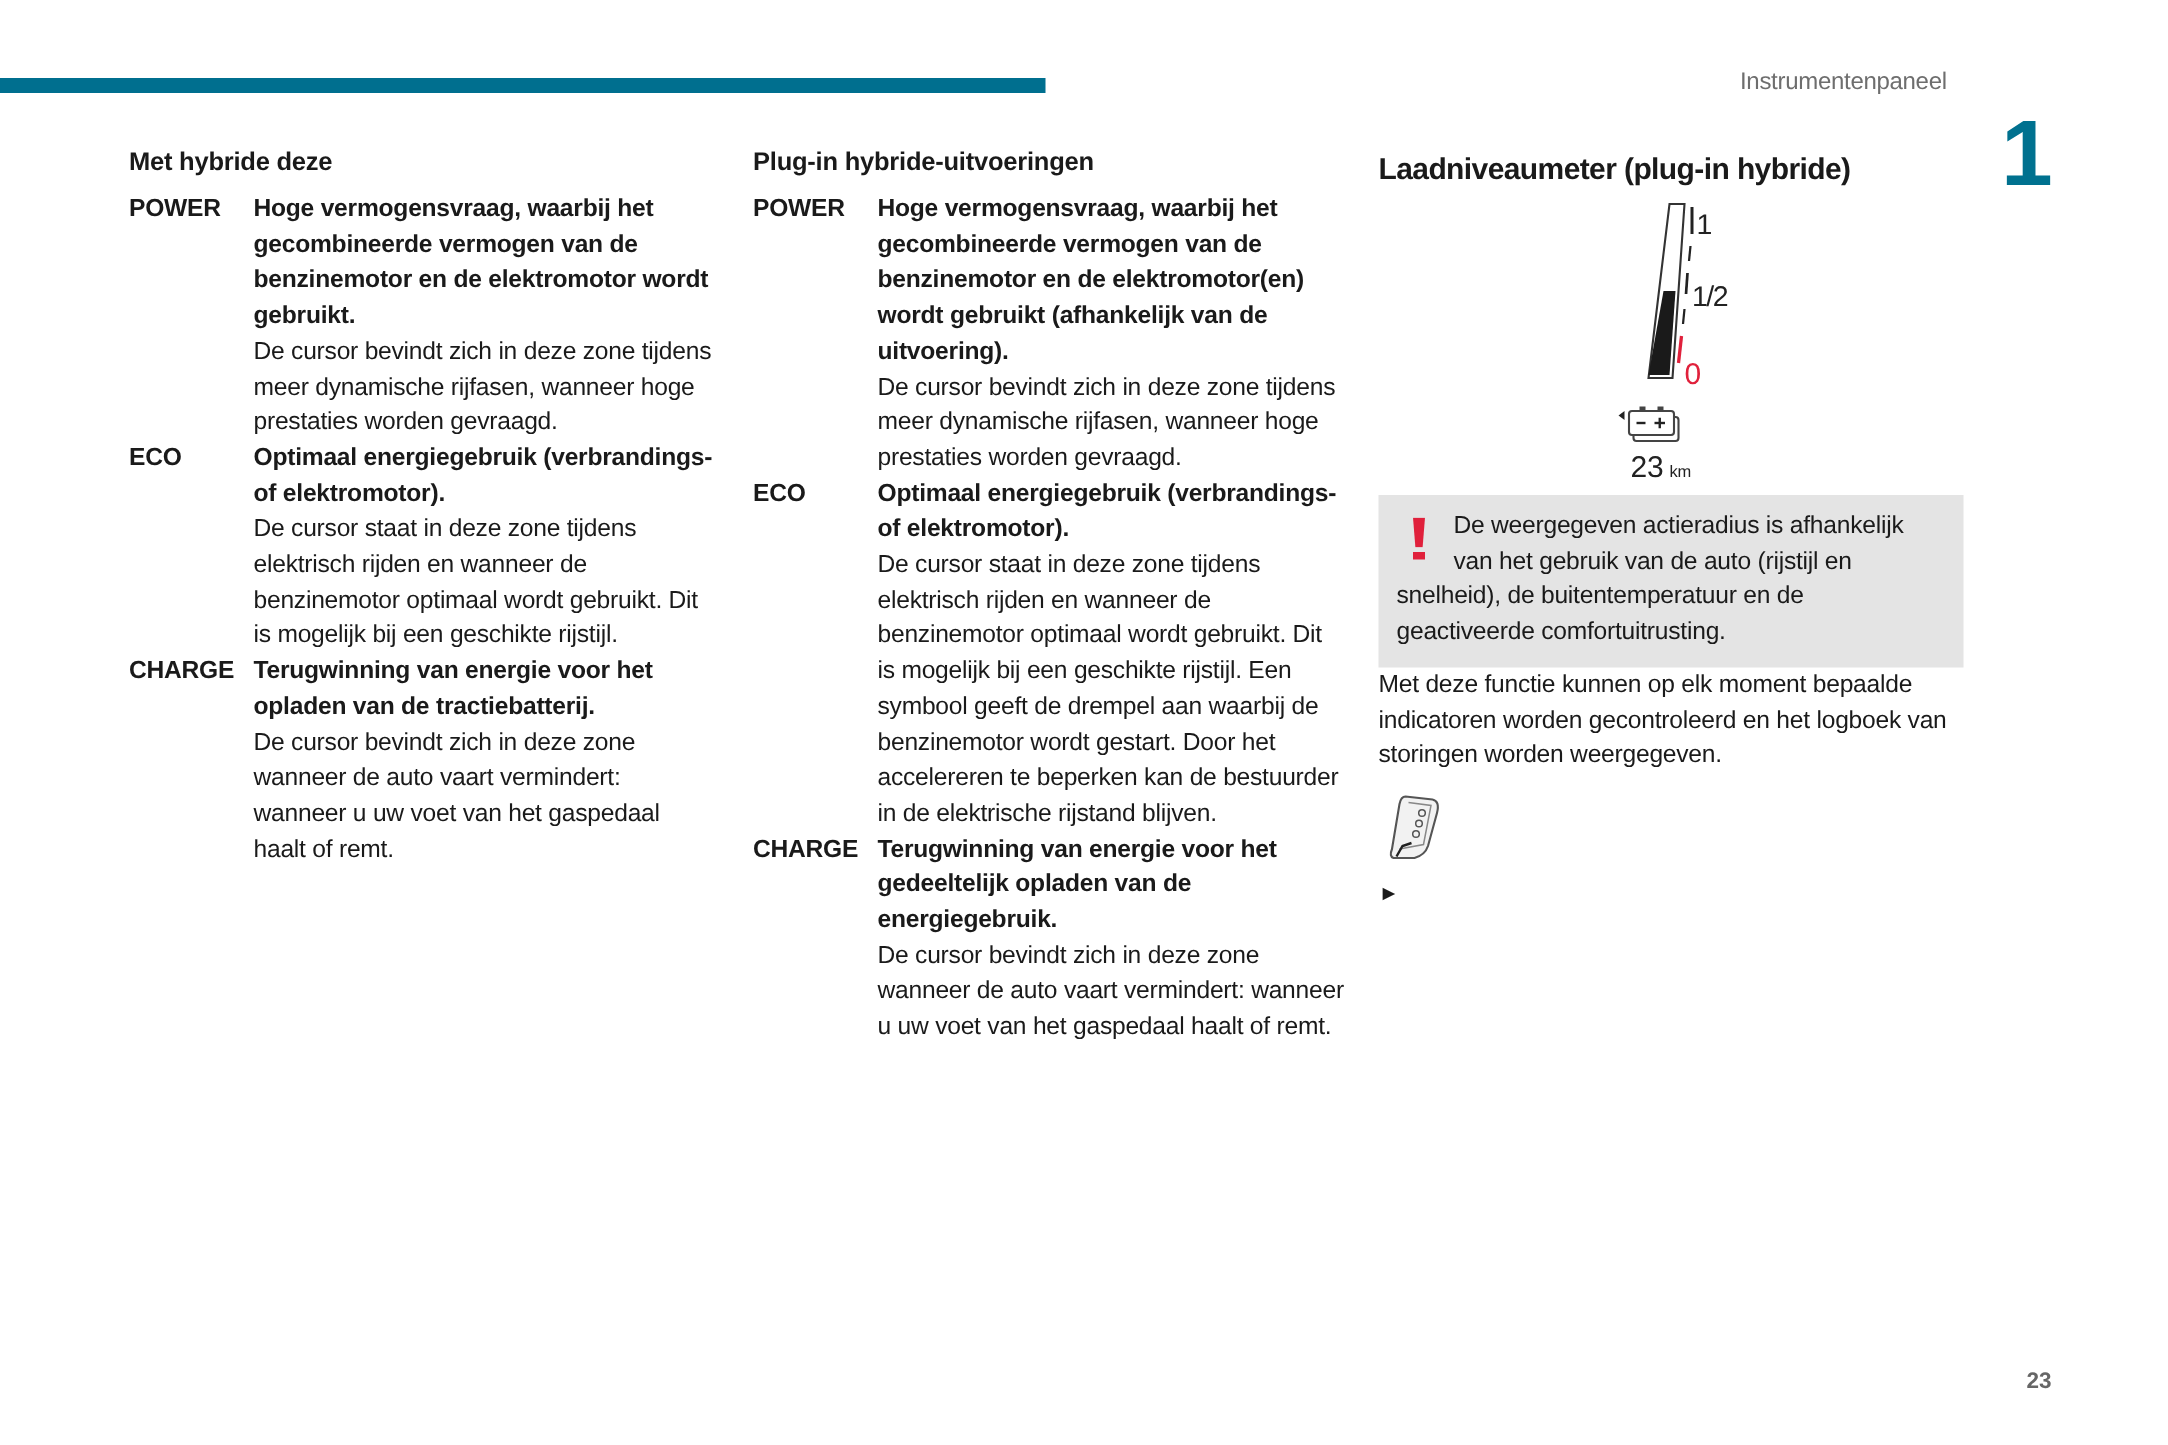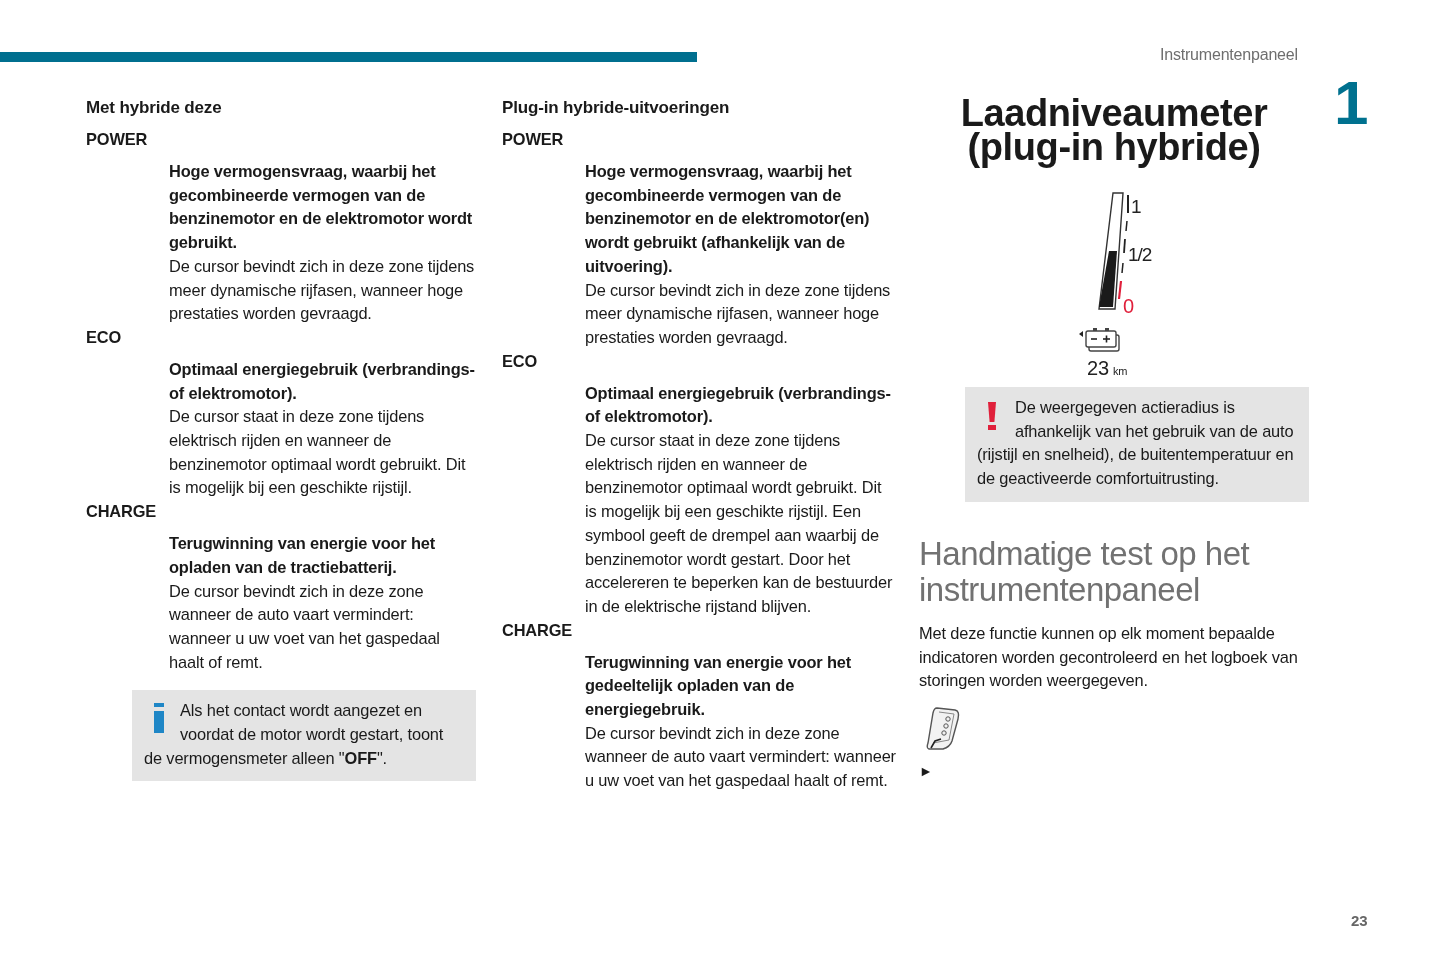"Laadniveaumeter (plug-in hybride)" .big-heading { font-size: 38px -> 20px; margin: 0 0 27px 0 -> 0 0 4px 0; text-align: center -> none }
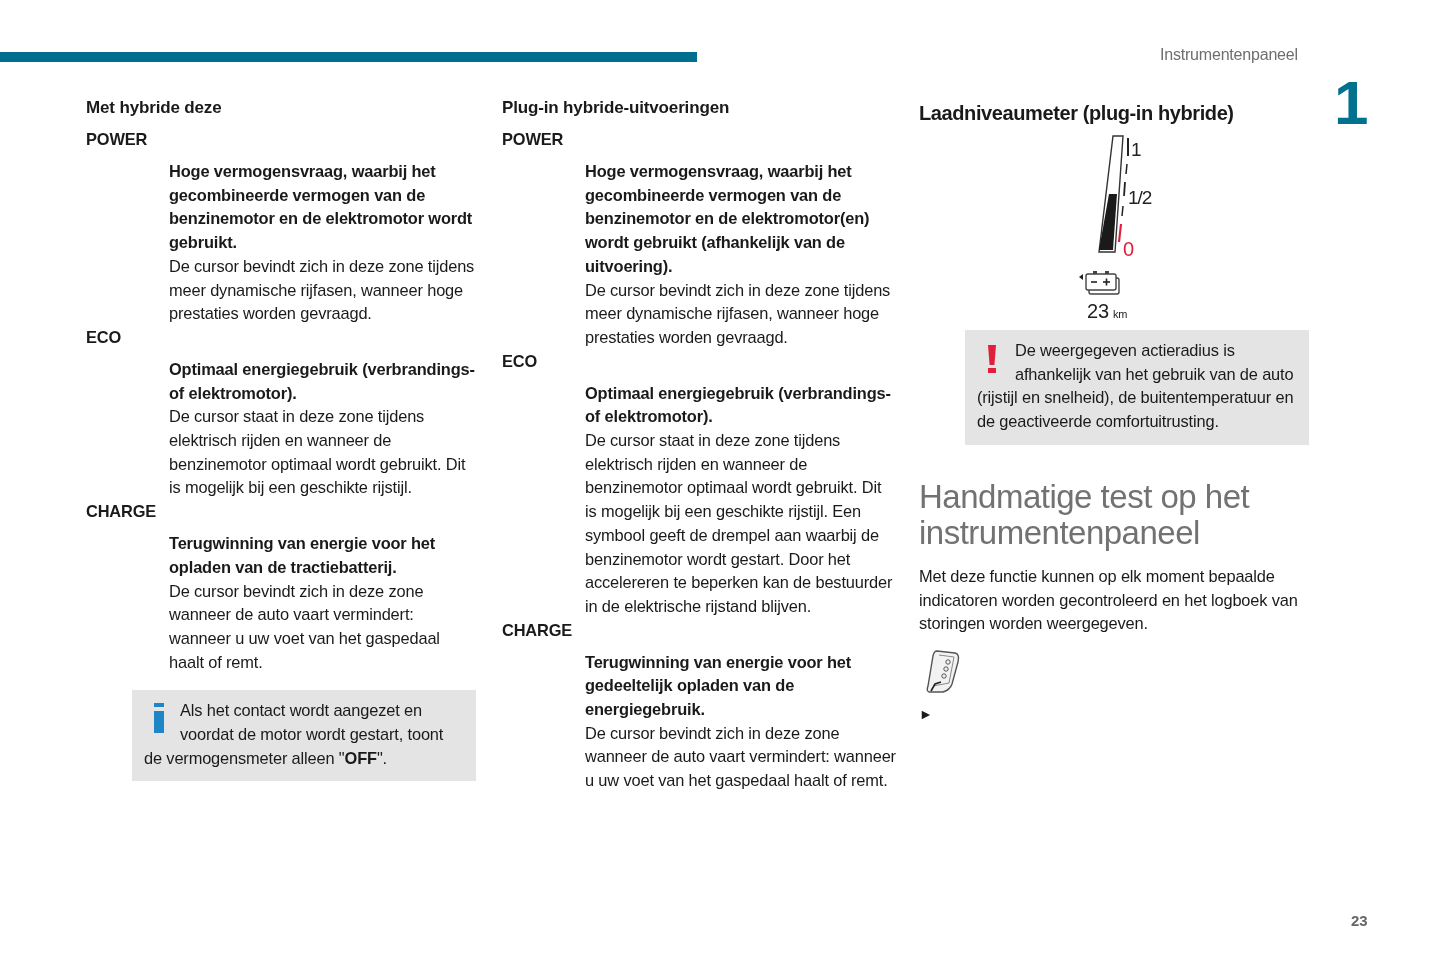"Hoge vermogensvraag, waarbij het" .mode-body { margin-top: 32px -> none }
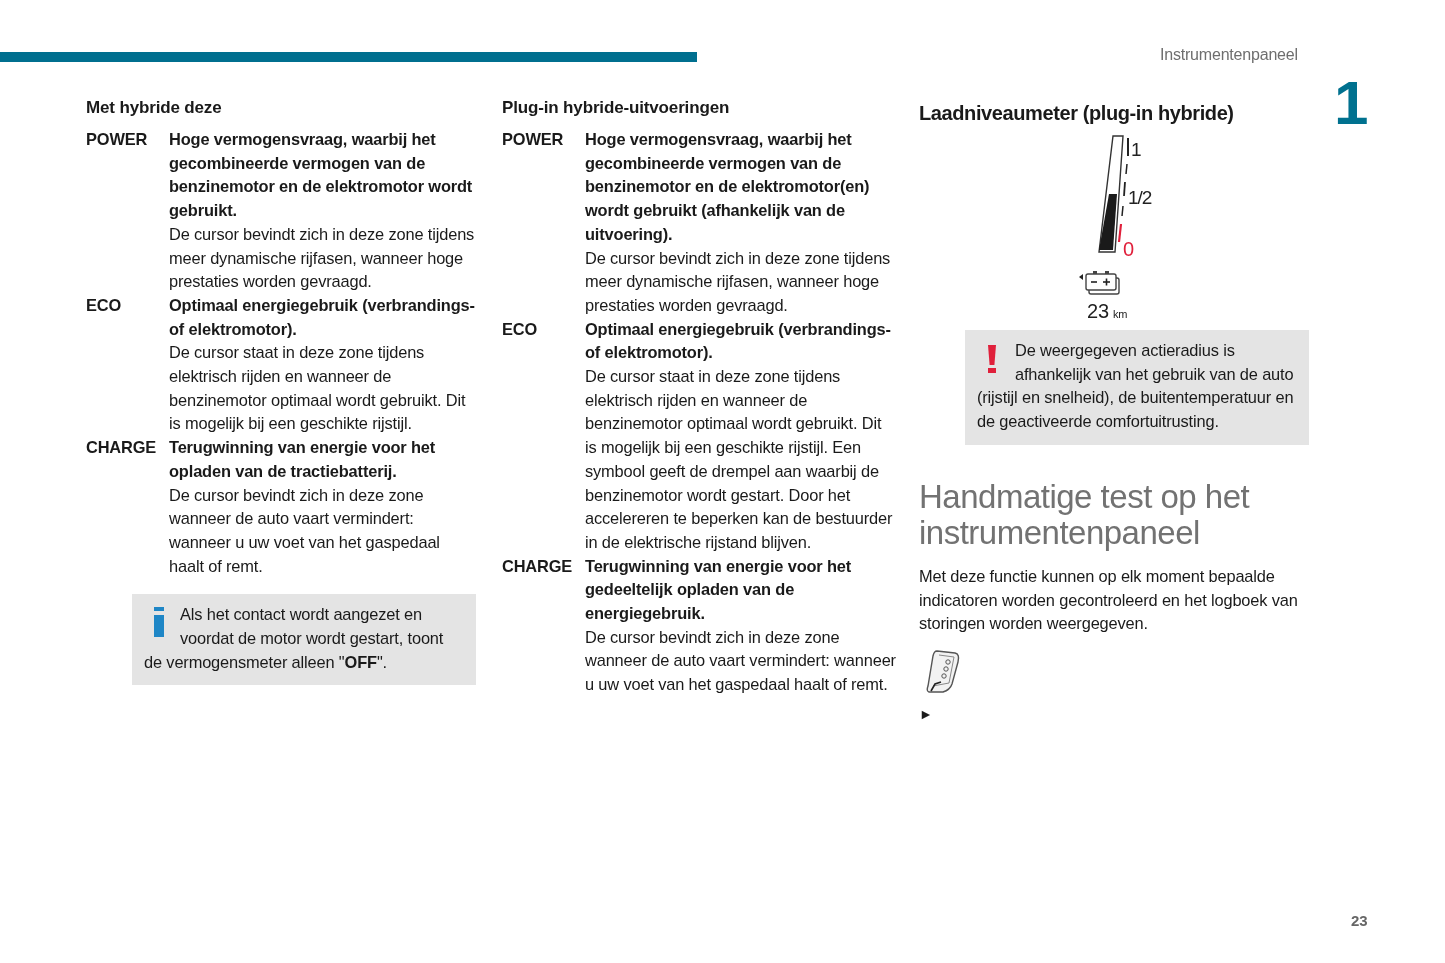"De weergegeven actieradius is" .note-box { margin-left: 46px -> none }
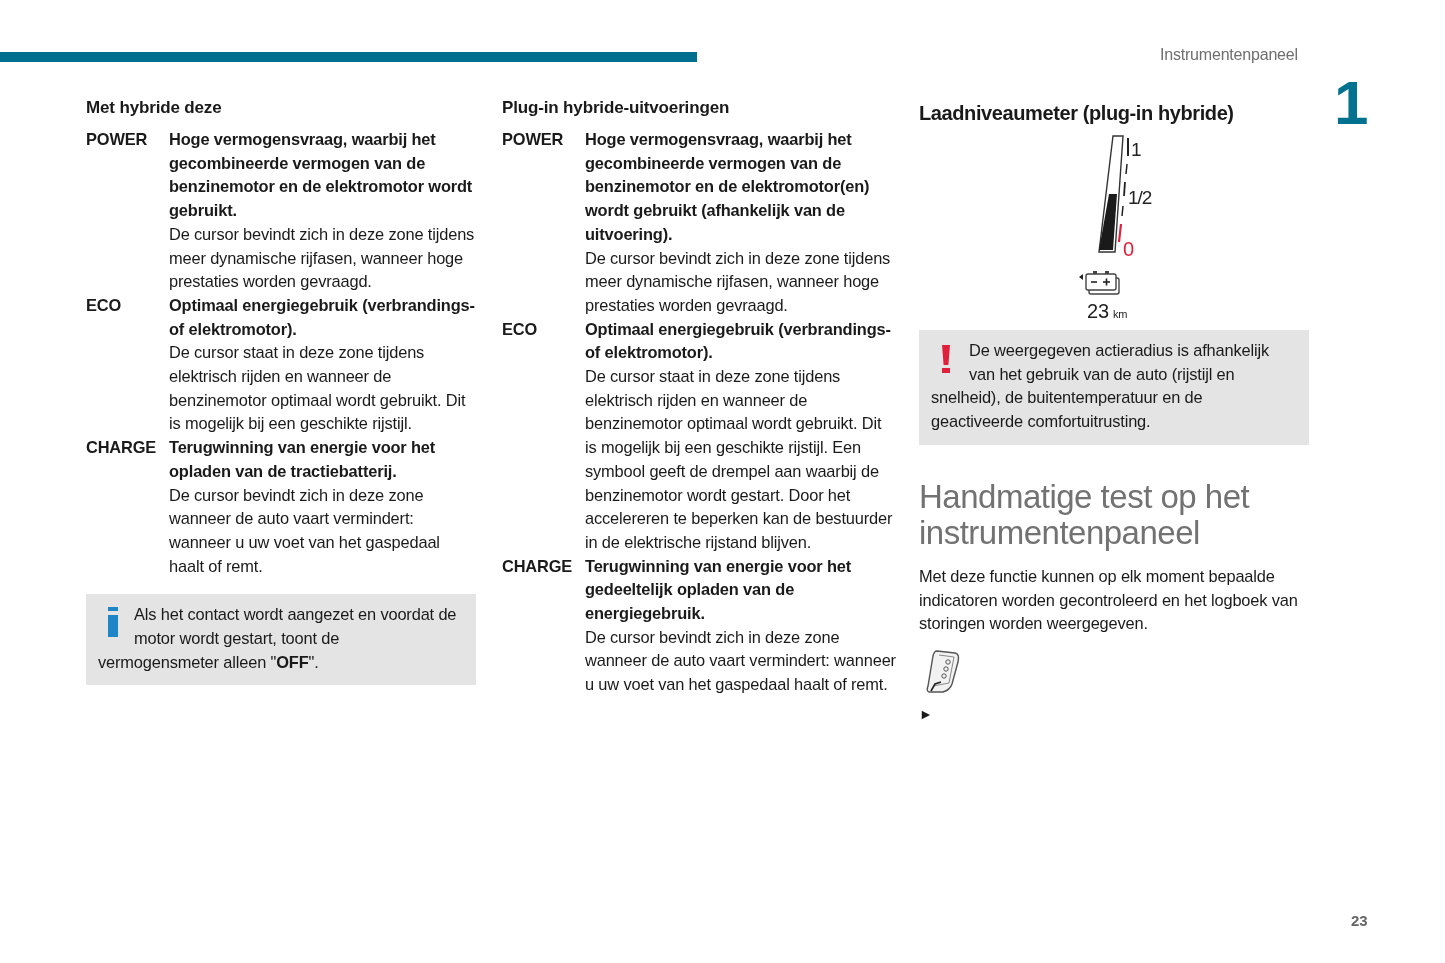"Handmatige test op het" div.gray-heading { html: <div>Handmatige test op het instrumentenpaneel</div> -> none }
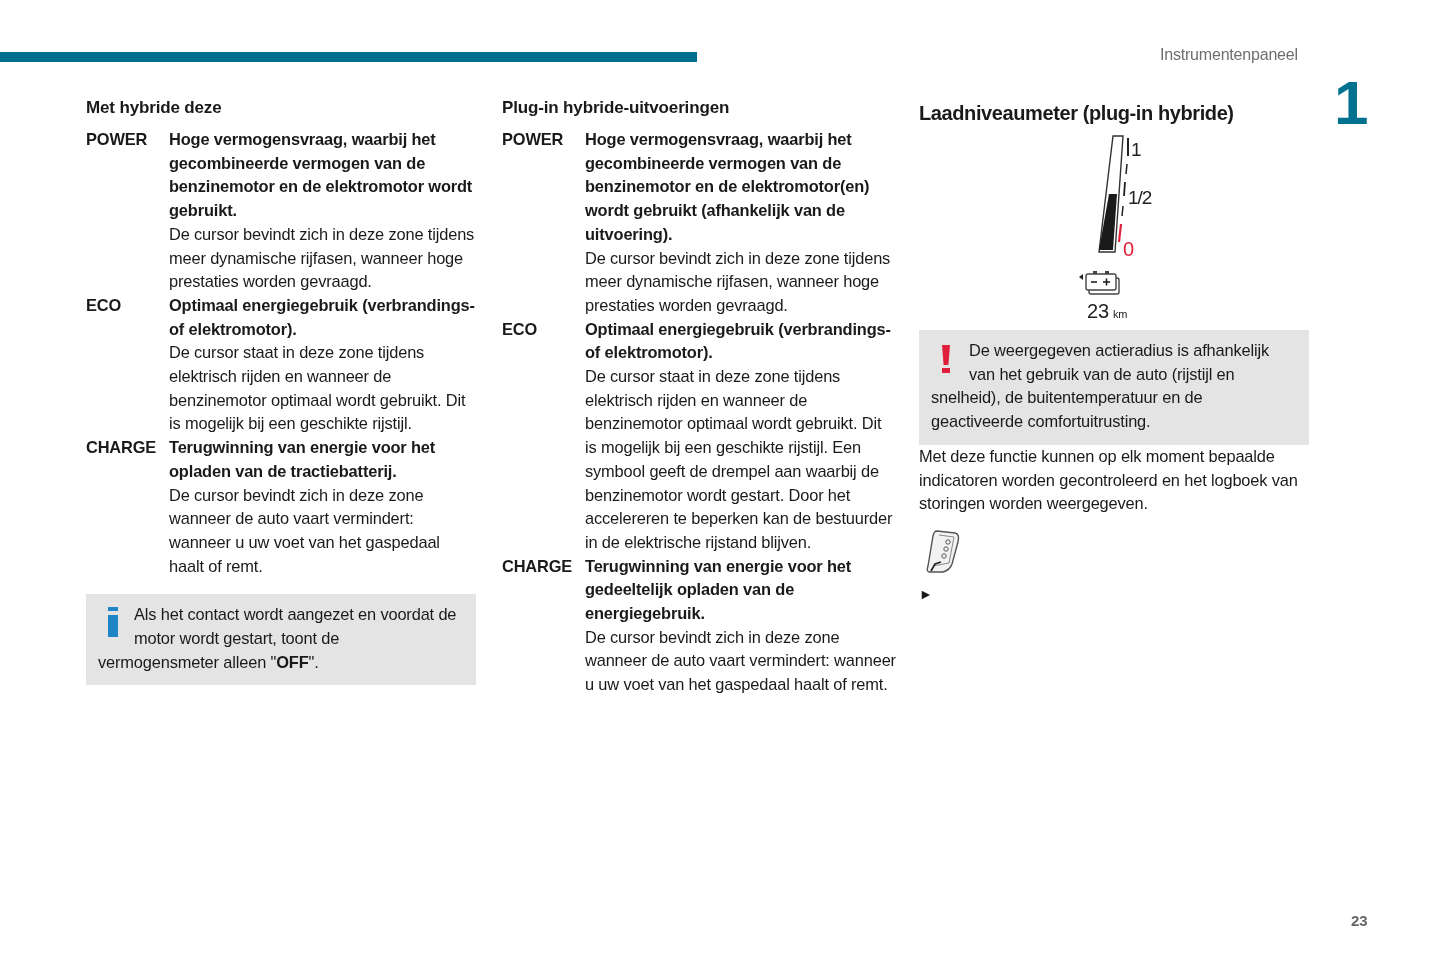"Als het contact wordt aangezet" div.note-box { html: <div> <div> <div></div> <div></div> </div> <span>Als het contact wordt aangezet en voordat de motor wordt gestart, toont de vermogensmeter alleen "</span><b>OFF</b><span>".</span> </div> -> none }
